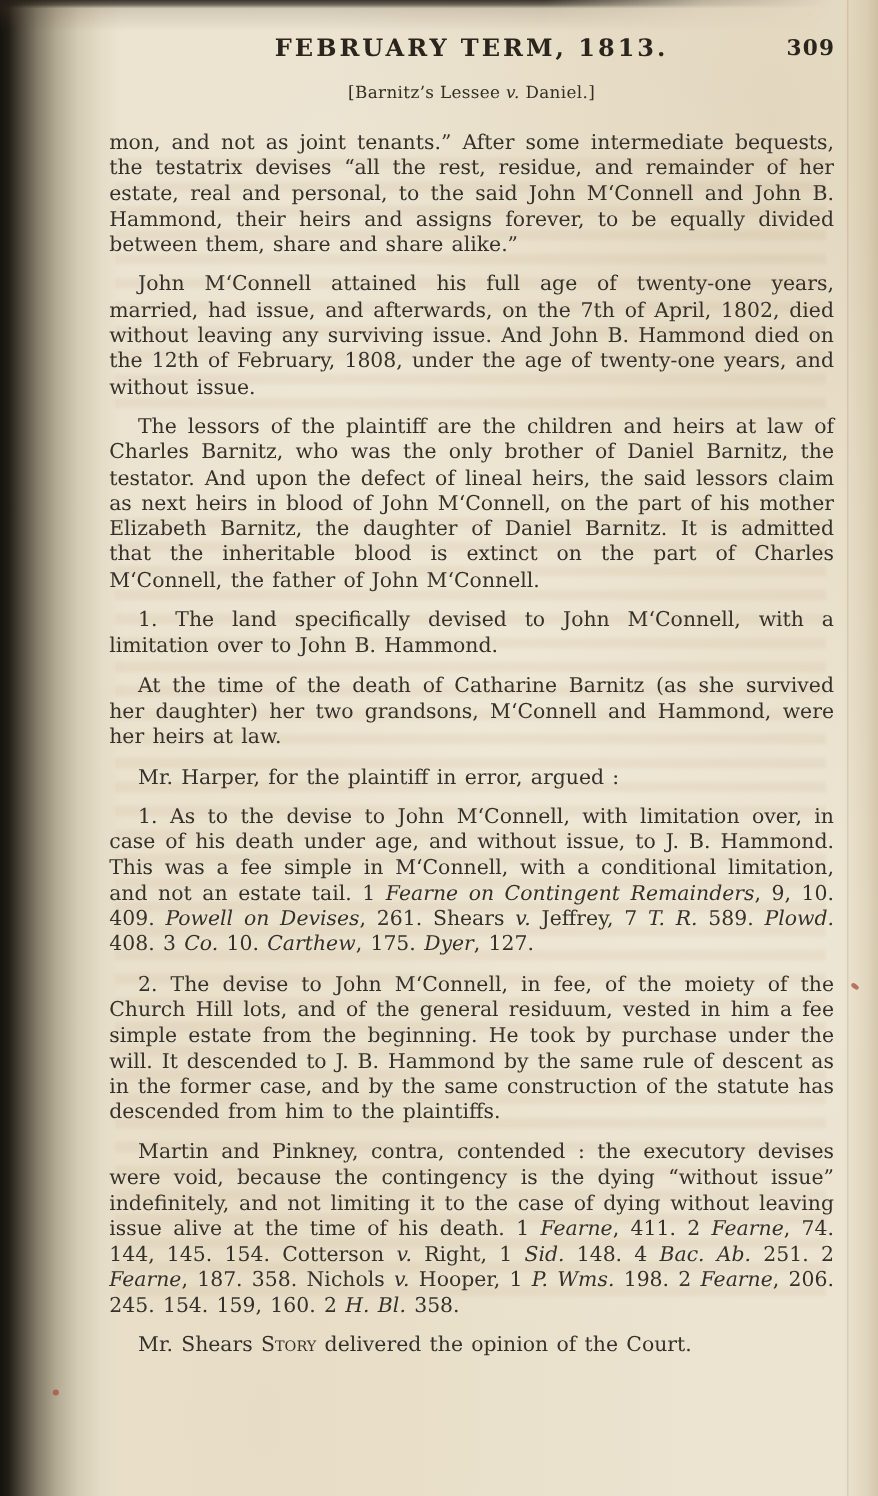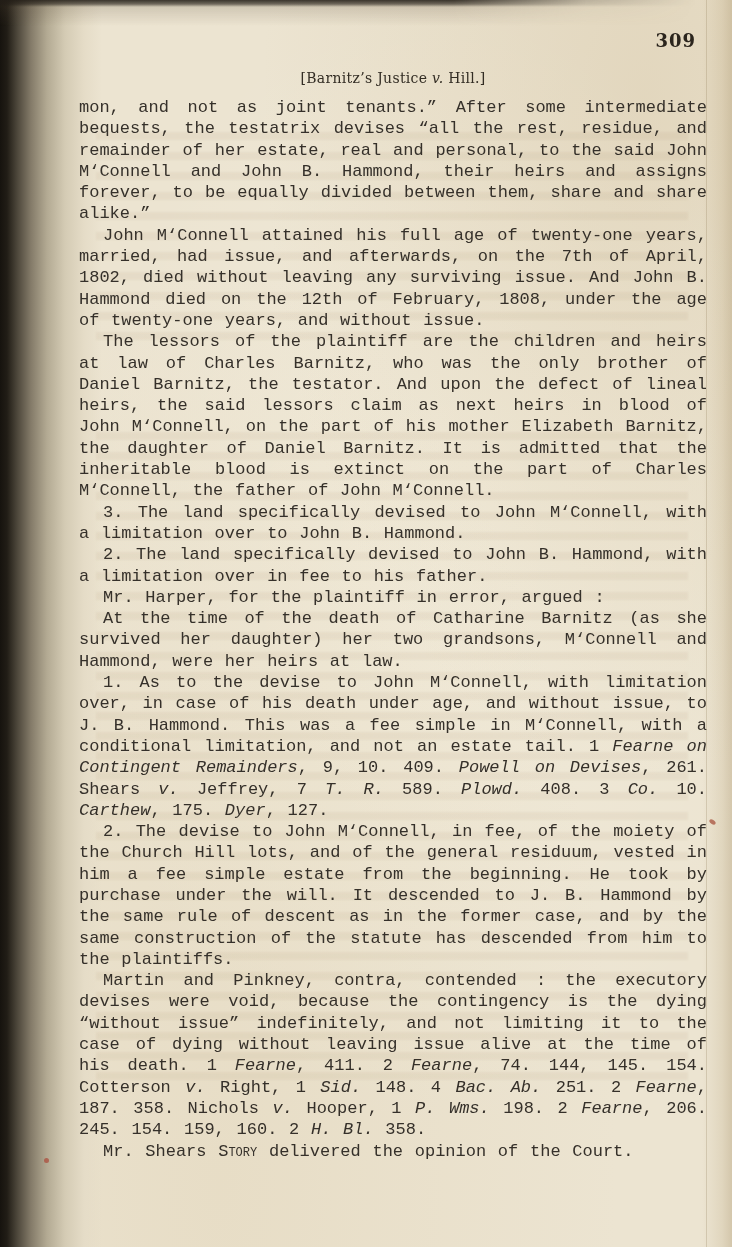"FEBRUARY TERM, 1813." div.running-head { html: none -> <div> <span>FEBRUARY TERM, 1813.</span> </div> }
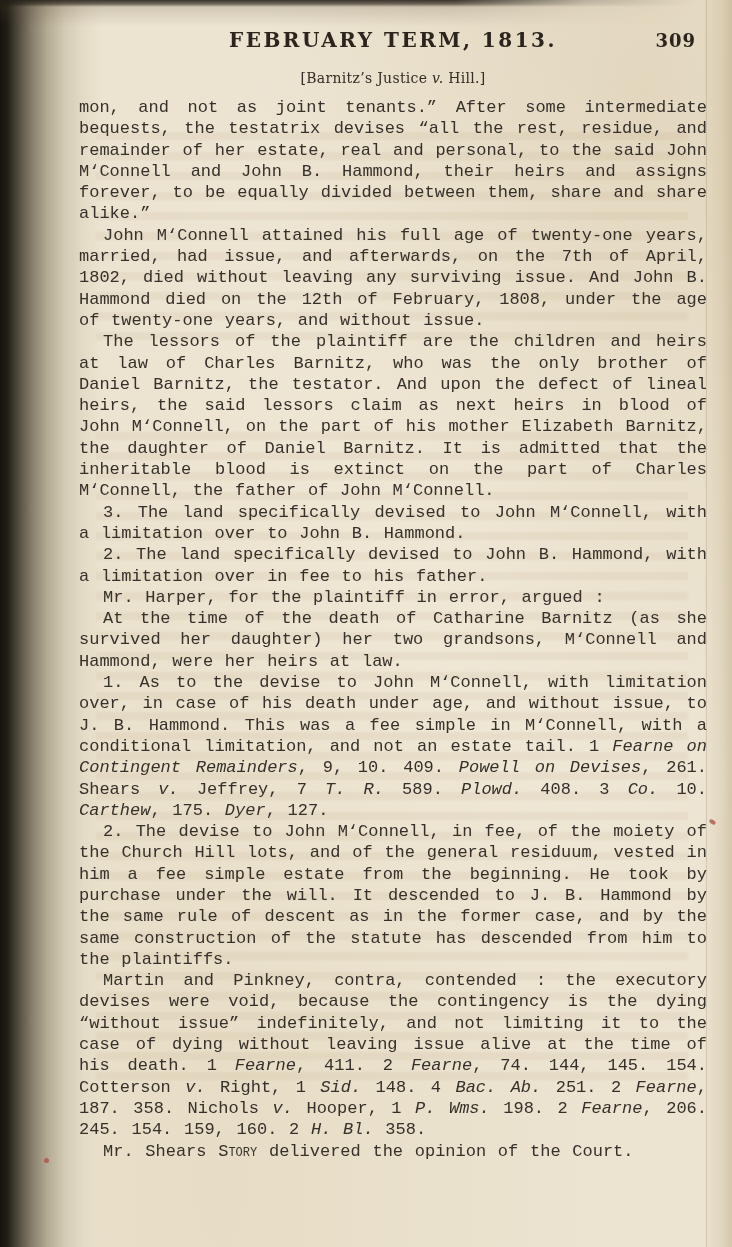"[Barnitz’s Justice" span { text: Justice -> Lessee }
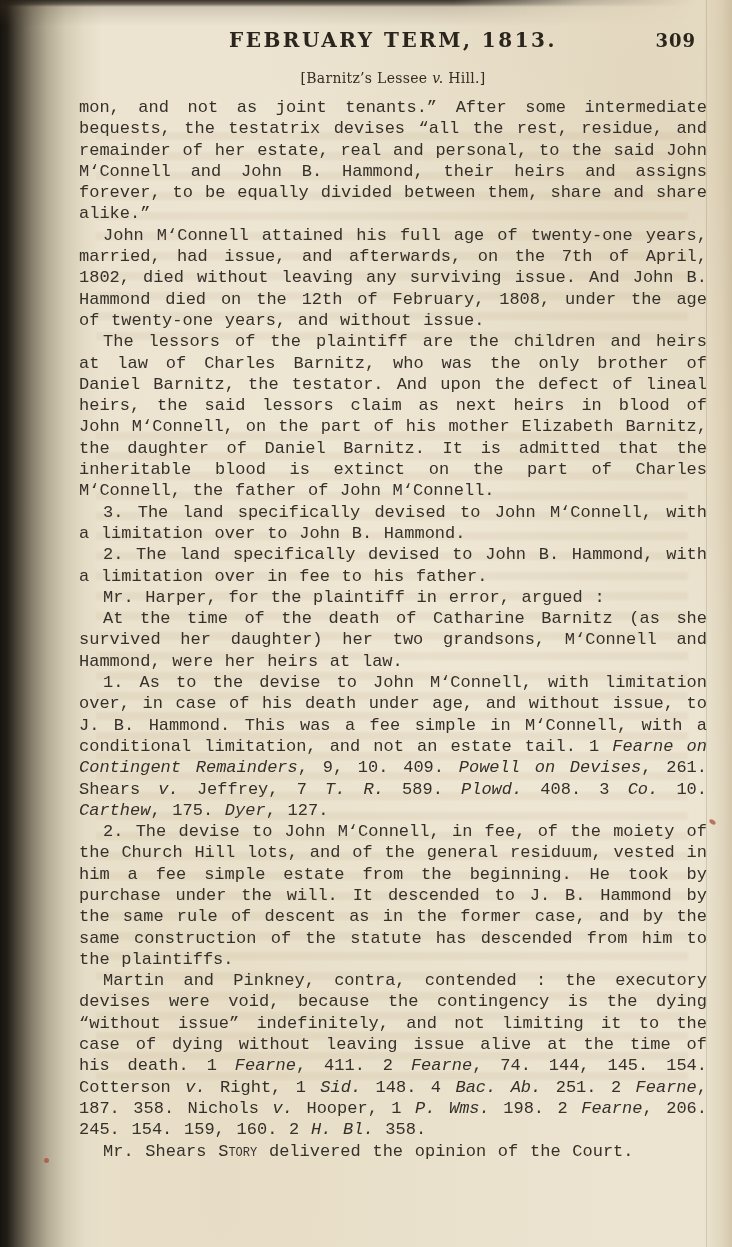"Hill.]" span { text: Hill -> Daniel }
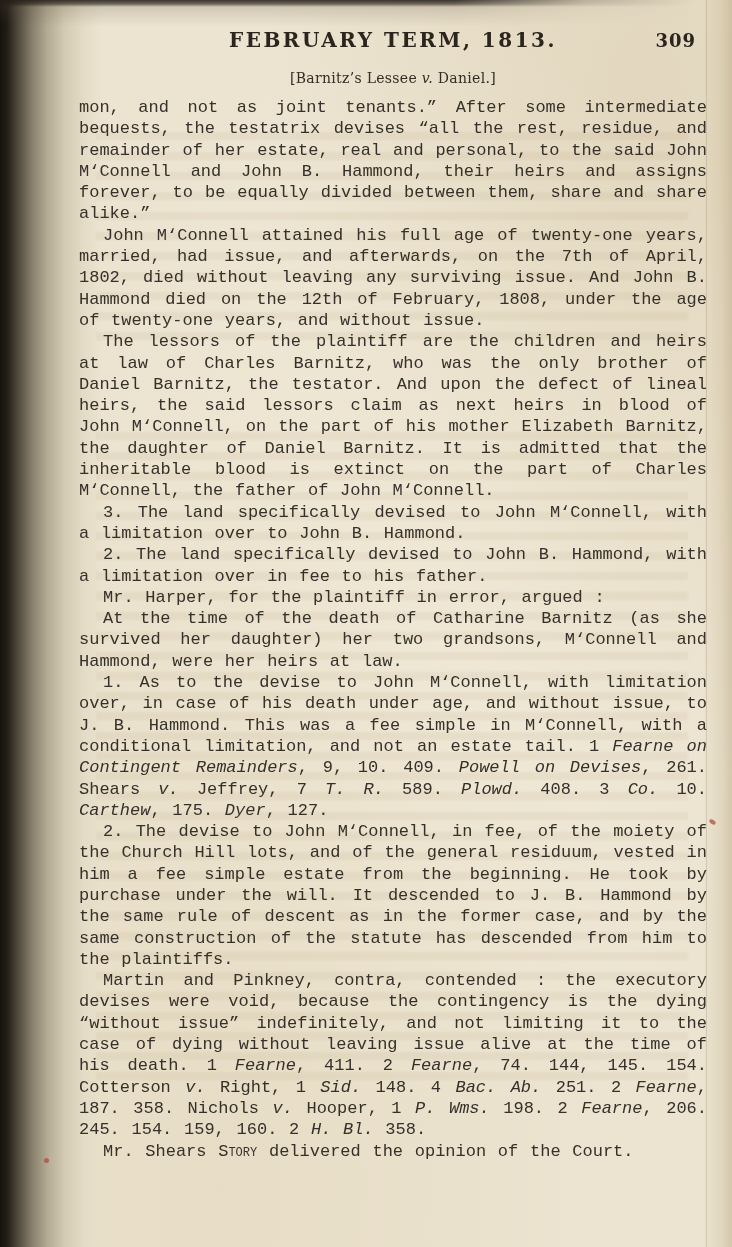"mon, and not as joint" .para { font-family: Liberation Mono, monospace -> none; margin: 0 -> 12px }
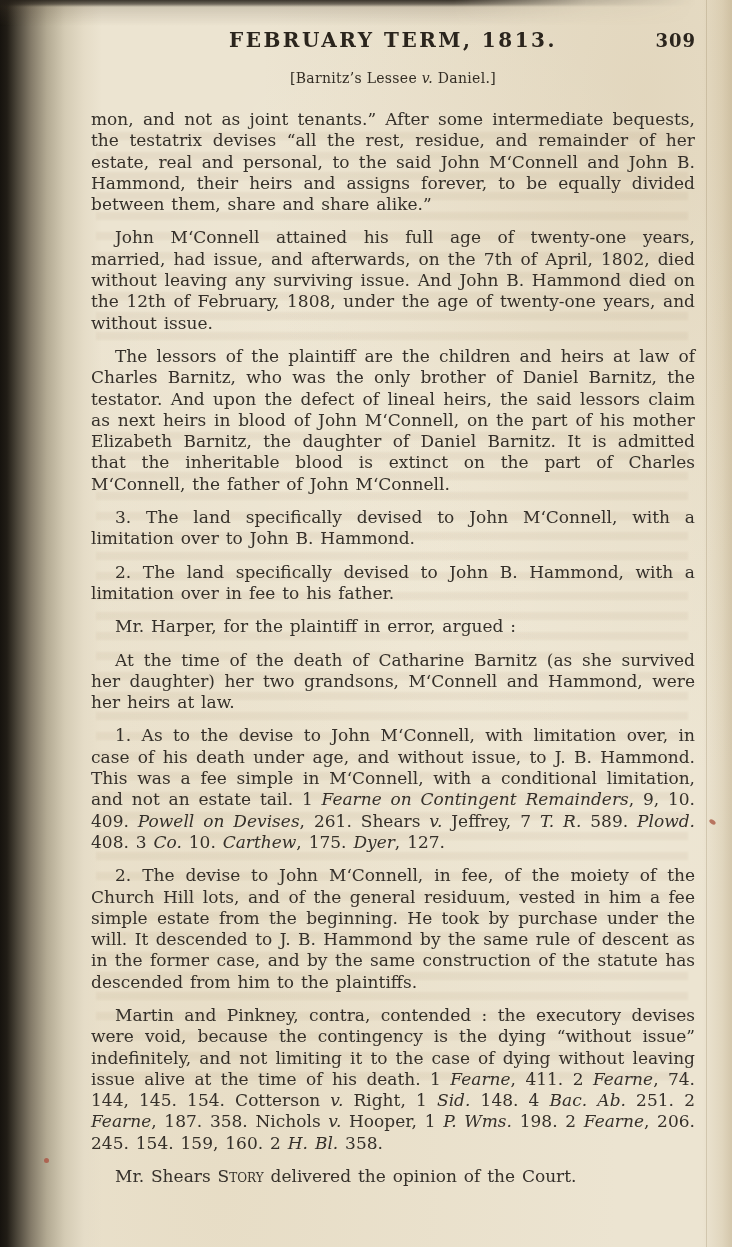"3. The land specifically devised" span { text: 3 -> 1 }
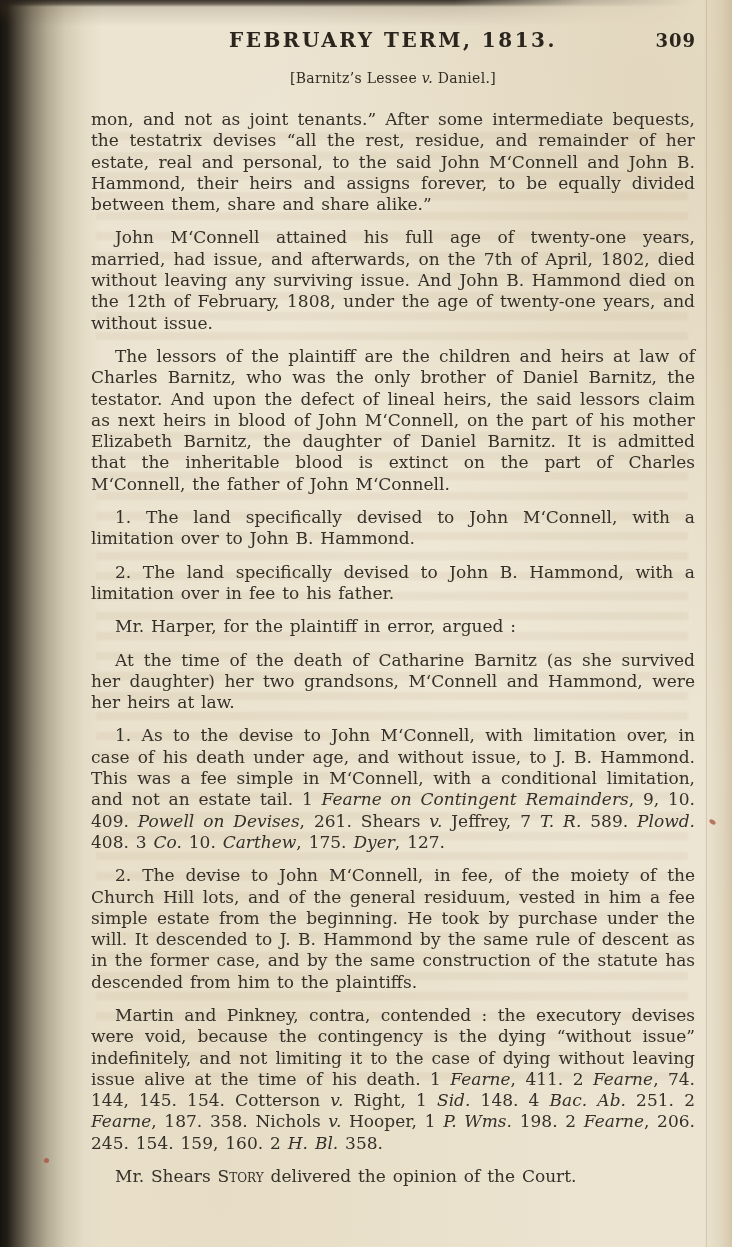"2. The land specifically devised" p.para { html: <p><span>2. The land specifically devised to John B. Hammond, with a limitation over in fee to his father.</span></p> -> none }
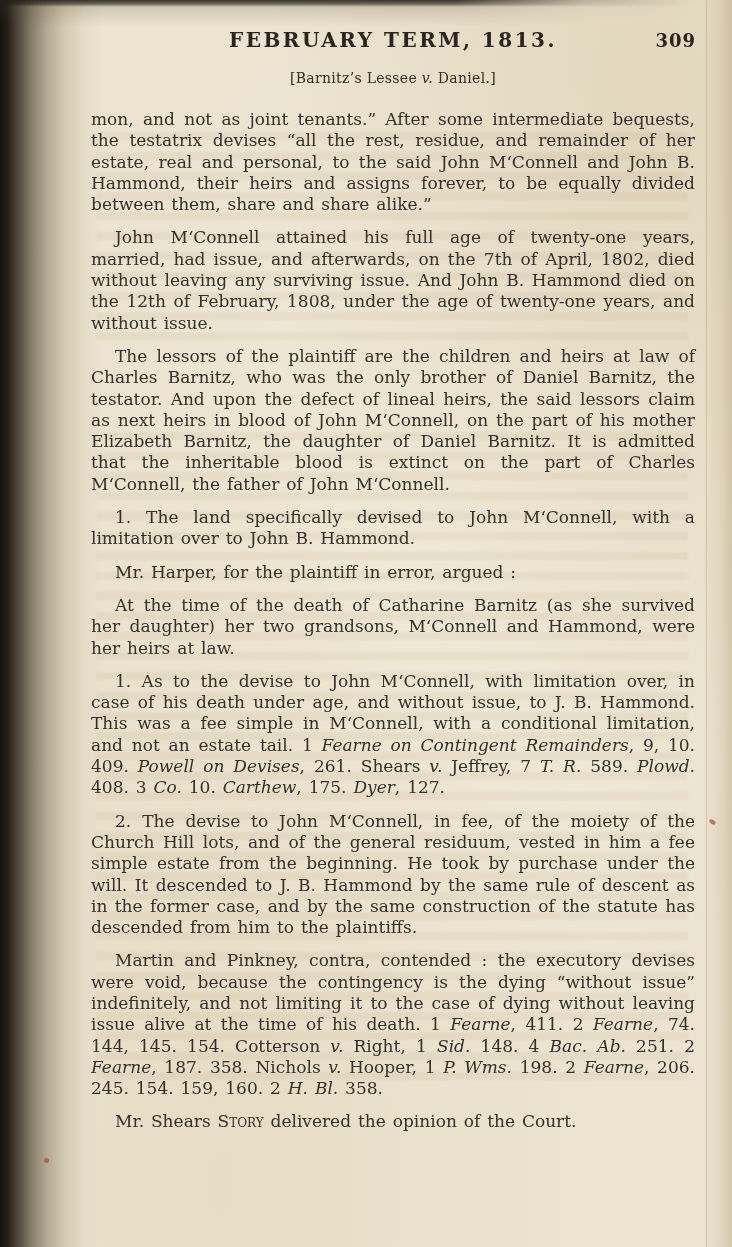"Mr. Harper, for the plaintiff" p.para { order: before "At the time of the" -> after "At the time of the" }
